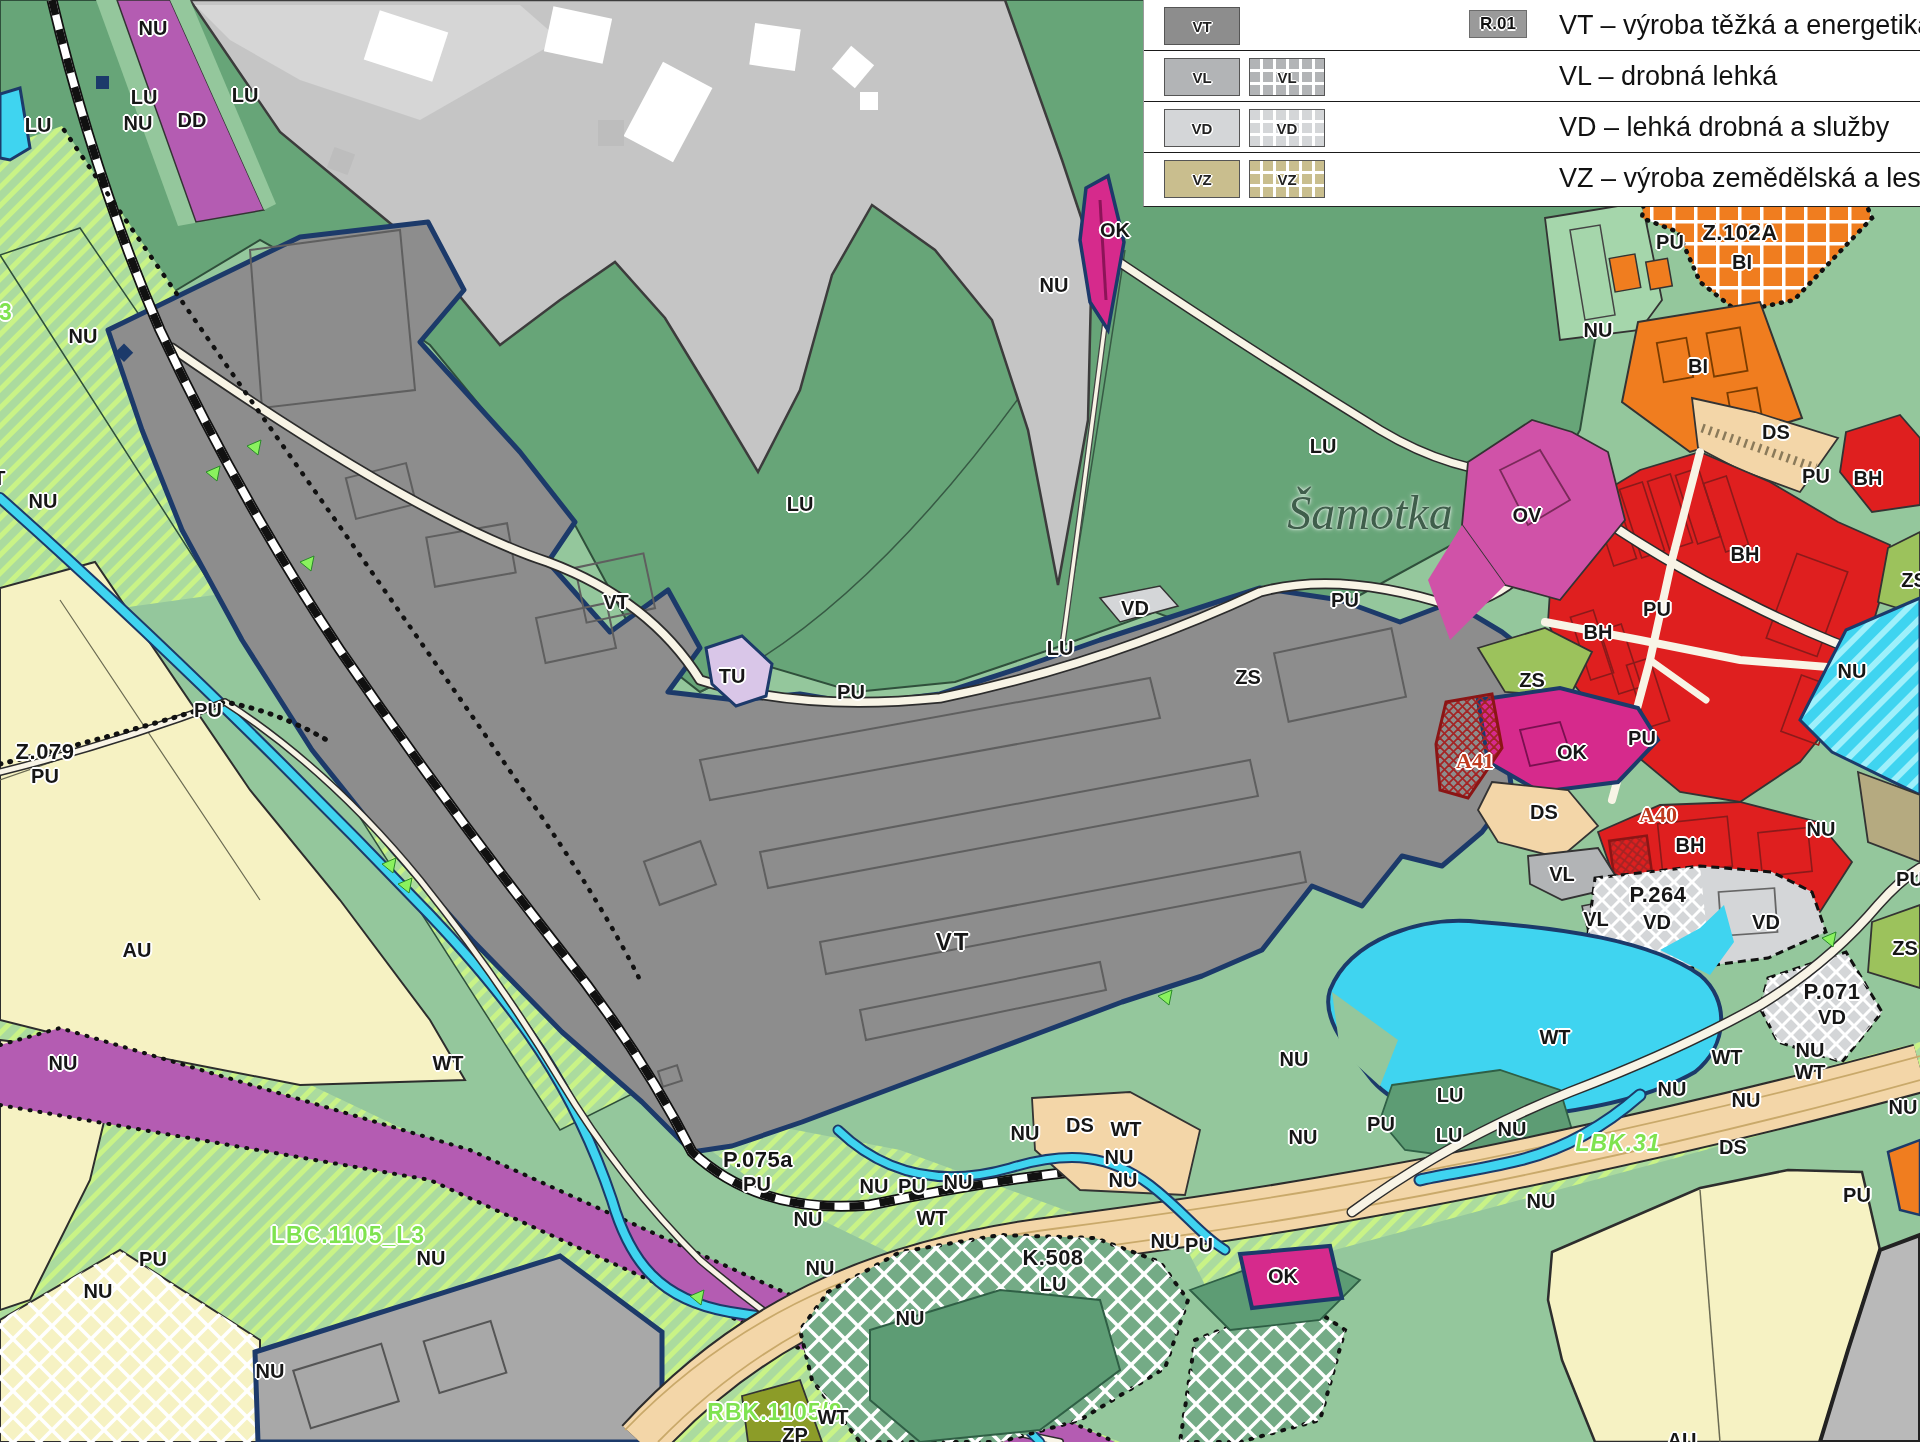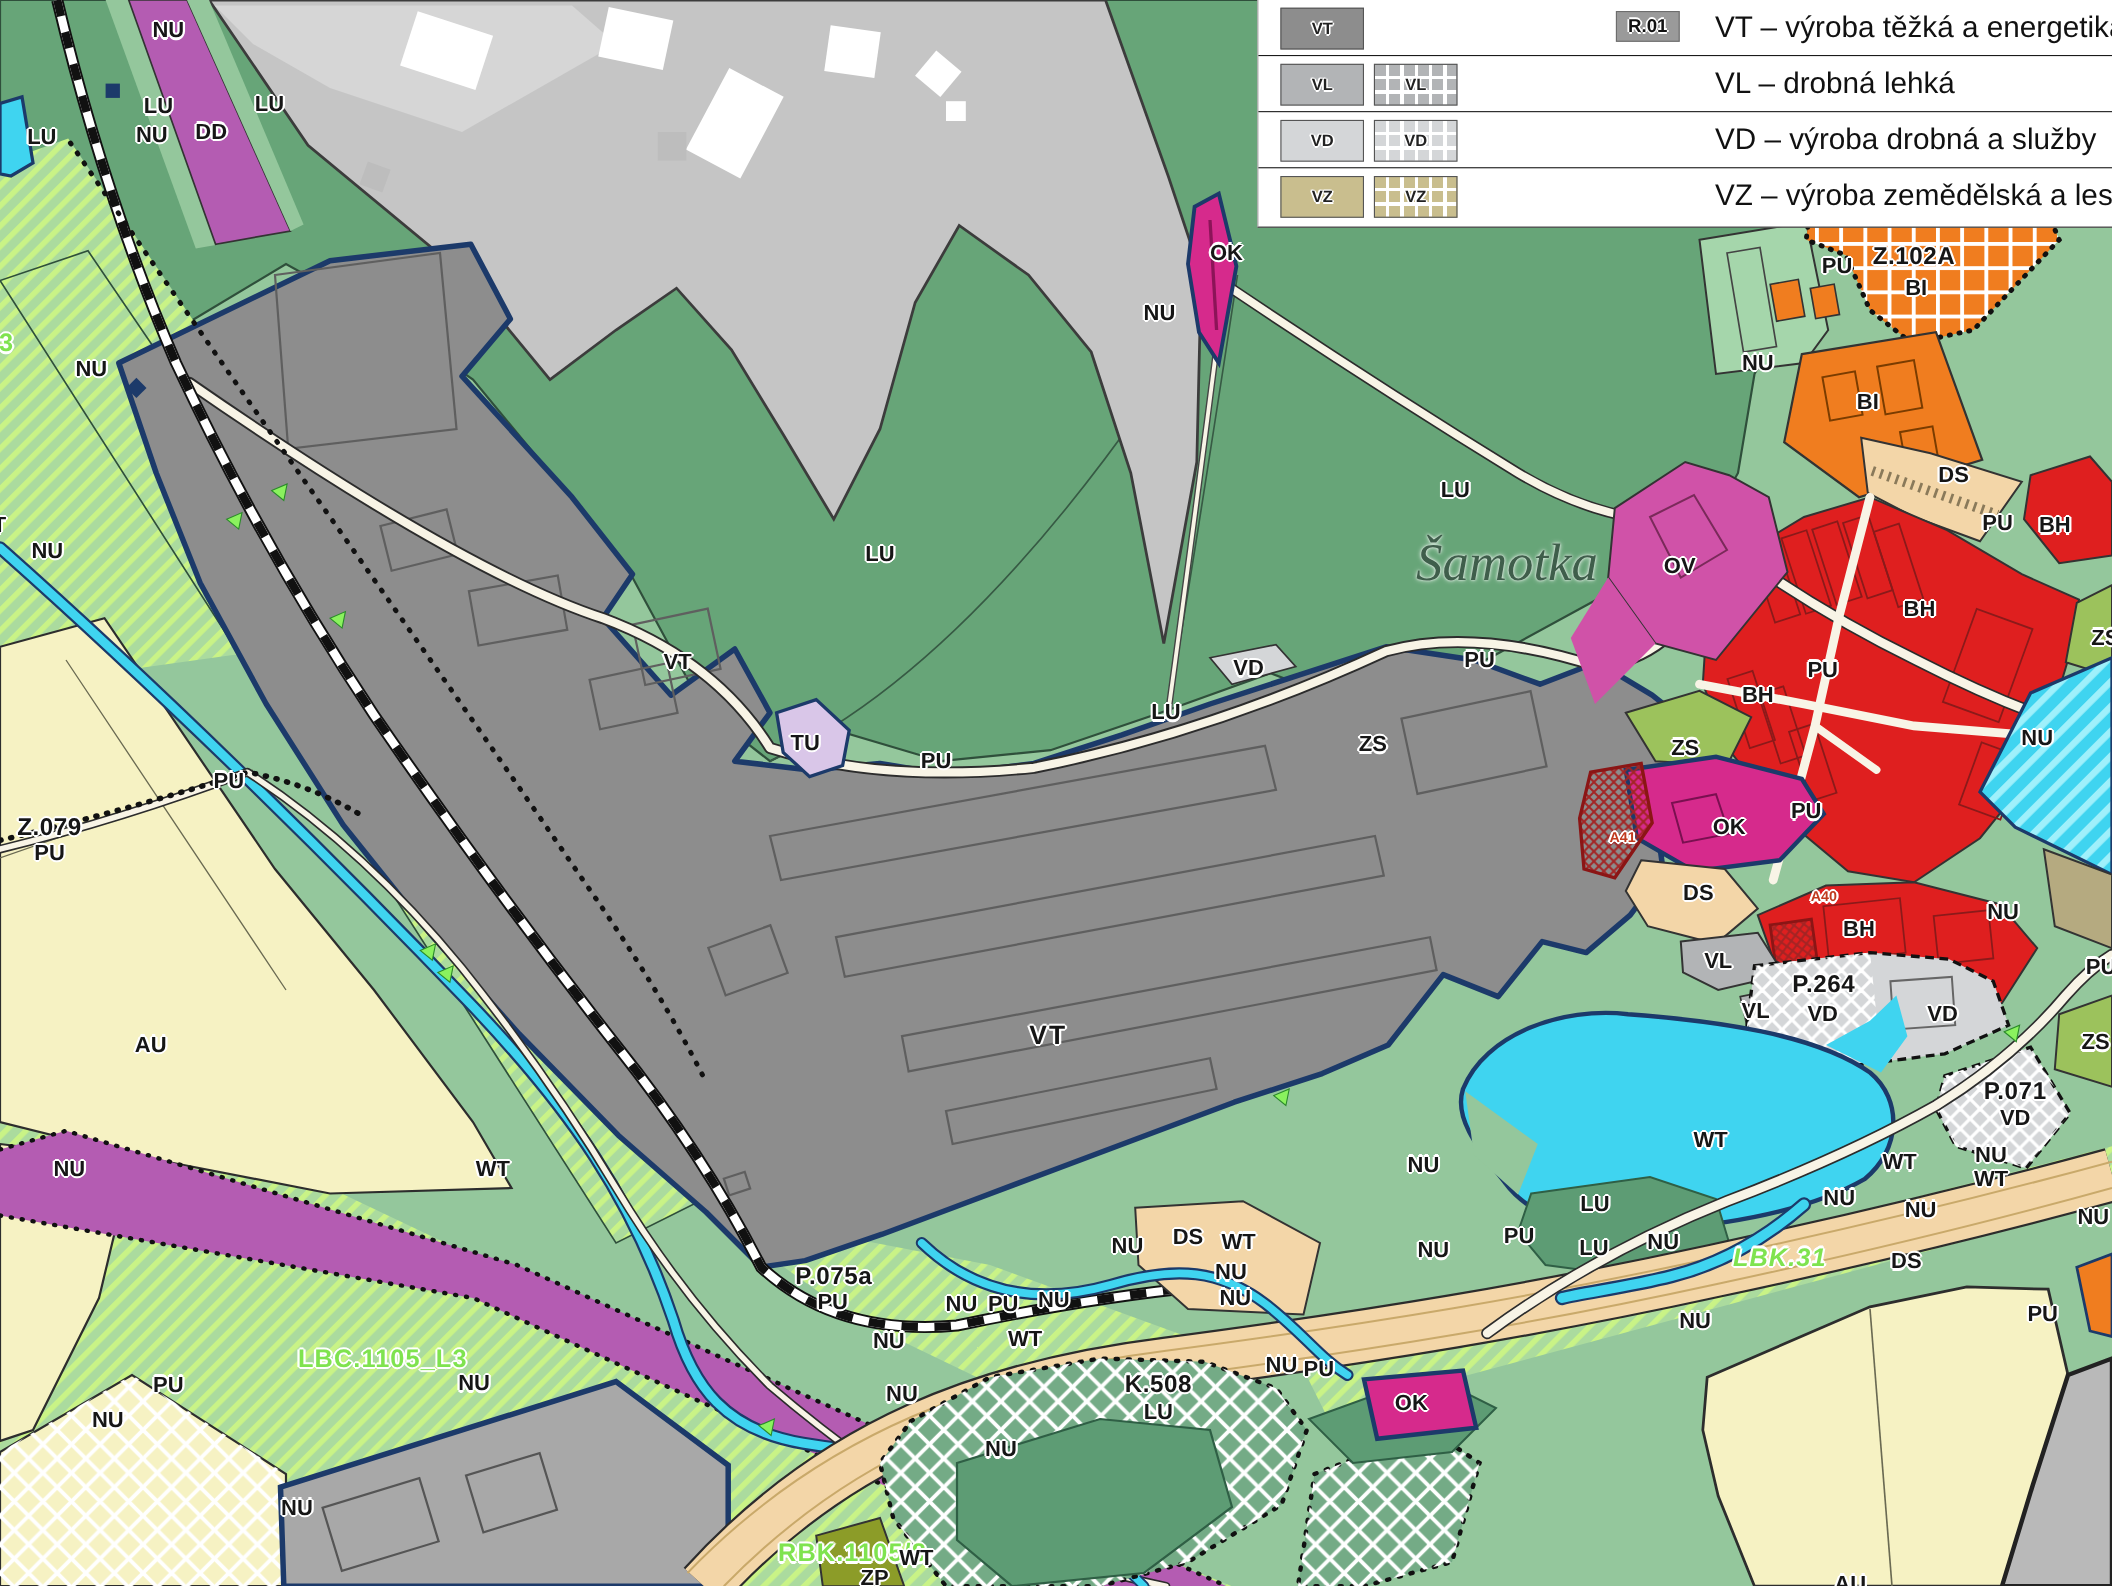"VD – výroba drobná a" span.ltext { text: výroba -> lehká }
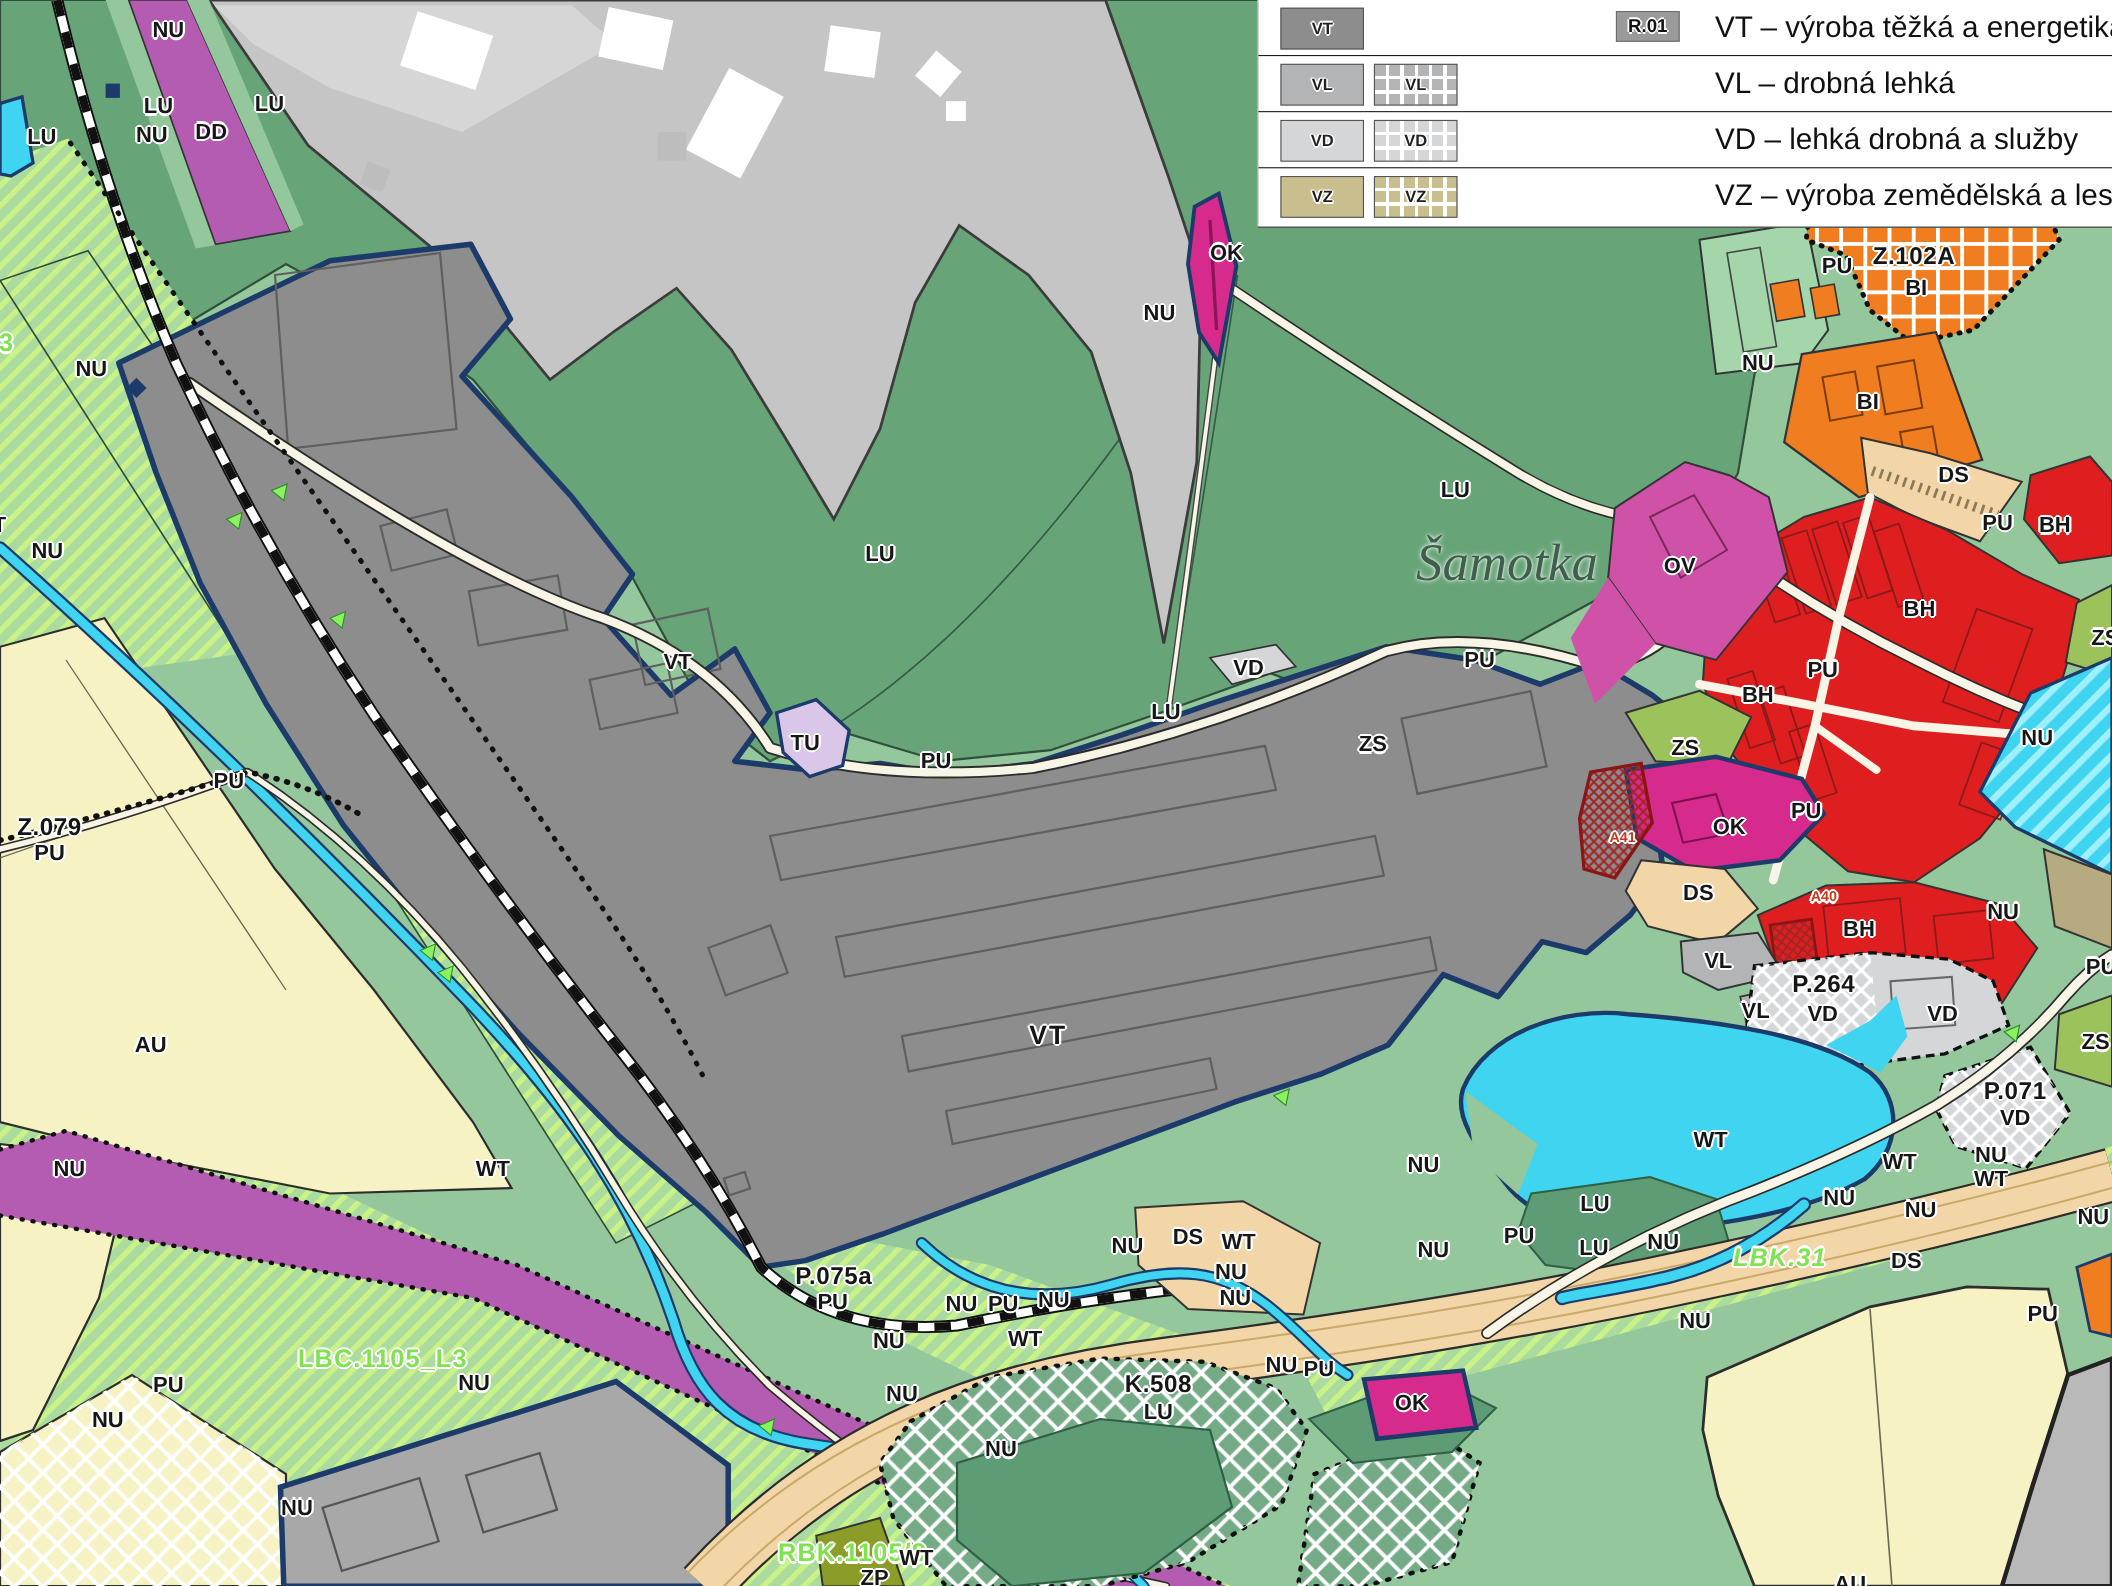"A41" .lbl.red { font-family: none -> Liberation Serif, serif; font-size: 13px -> 22px }
